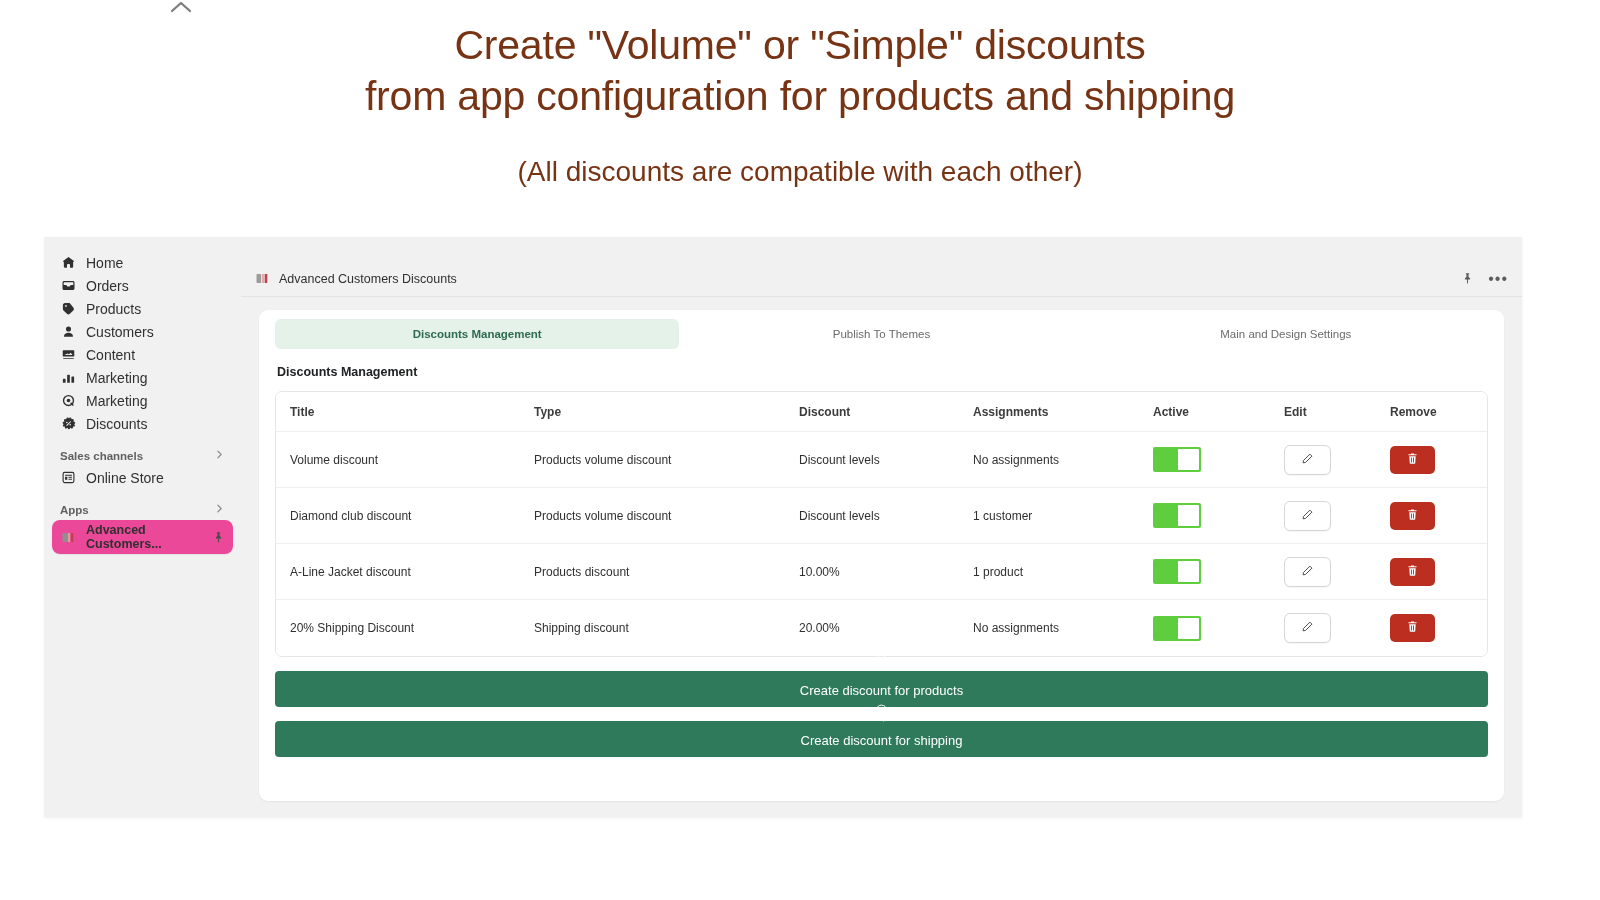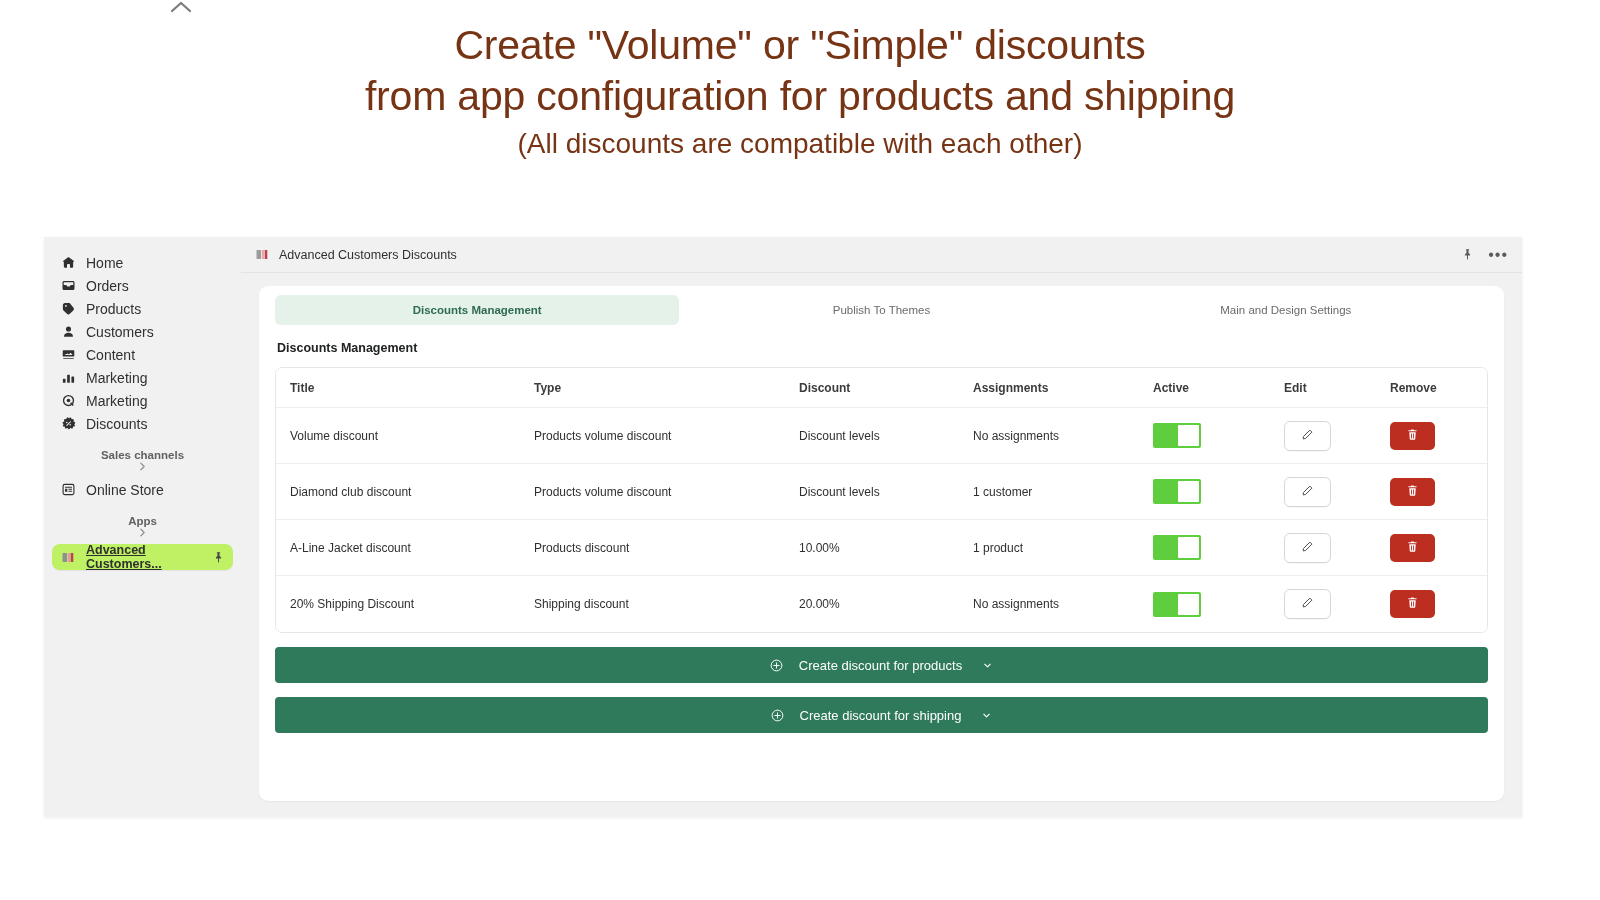"(All discounts are compatible with" .subheadline { margin-top: 4px -> 32px }
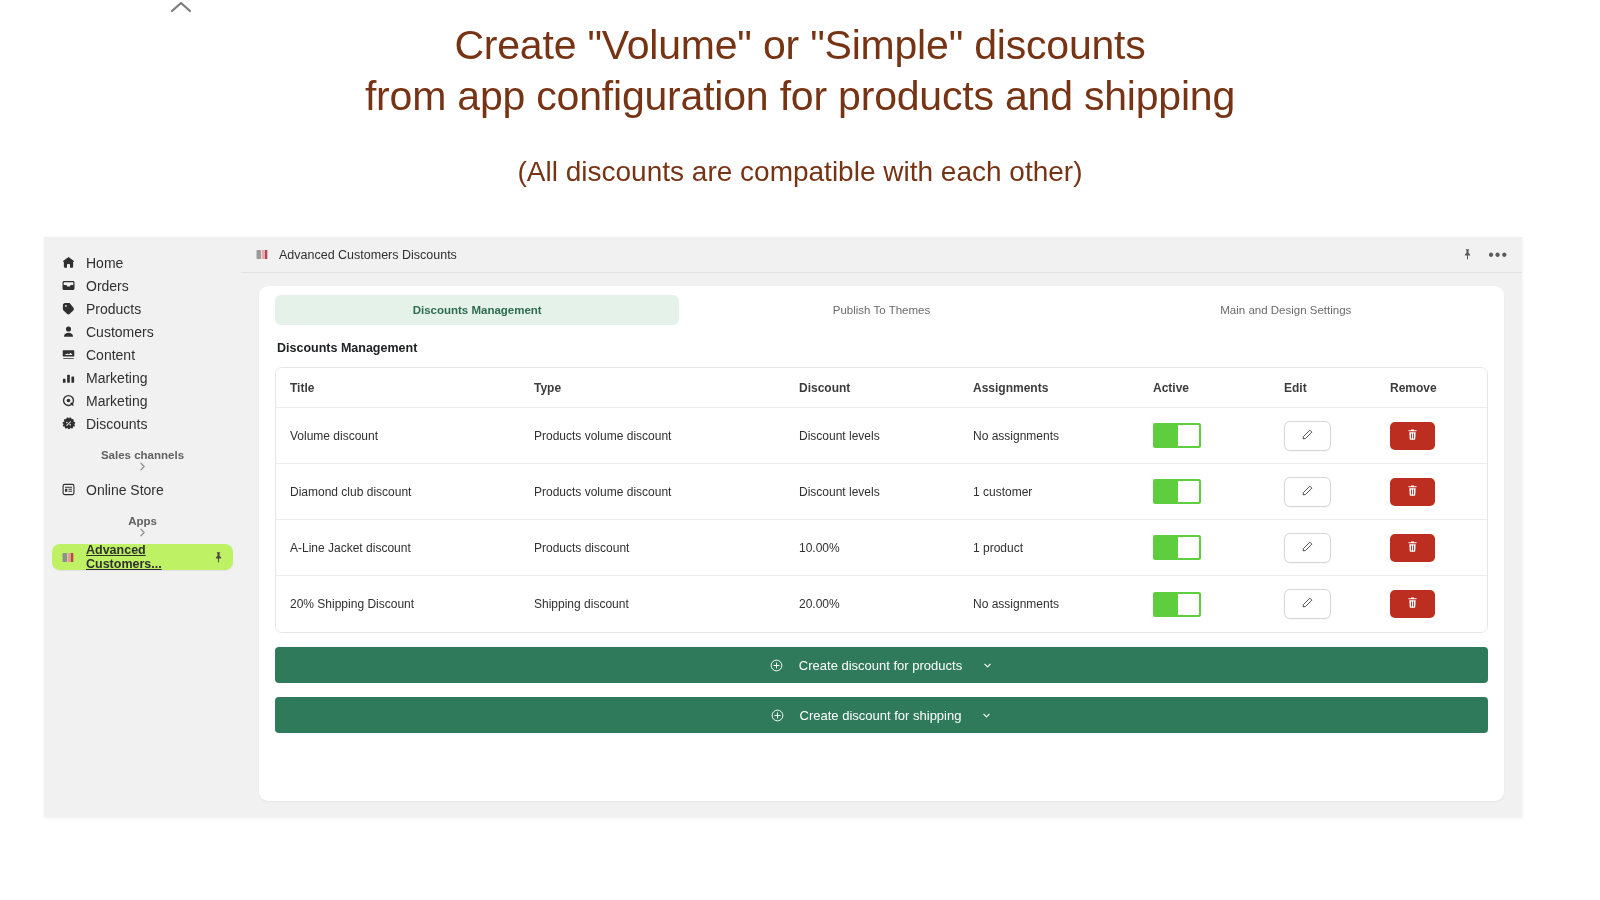"Advanced Customers Discounts" .app-bar { margin-top: none -> 24px }
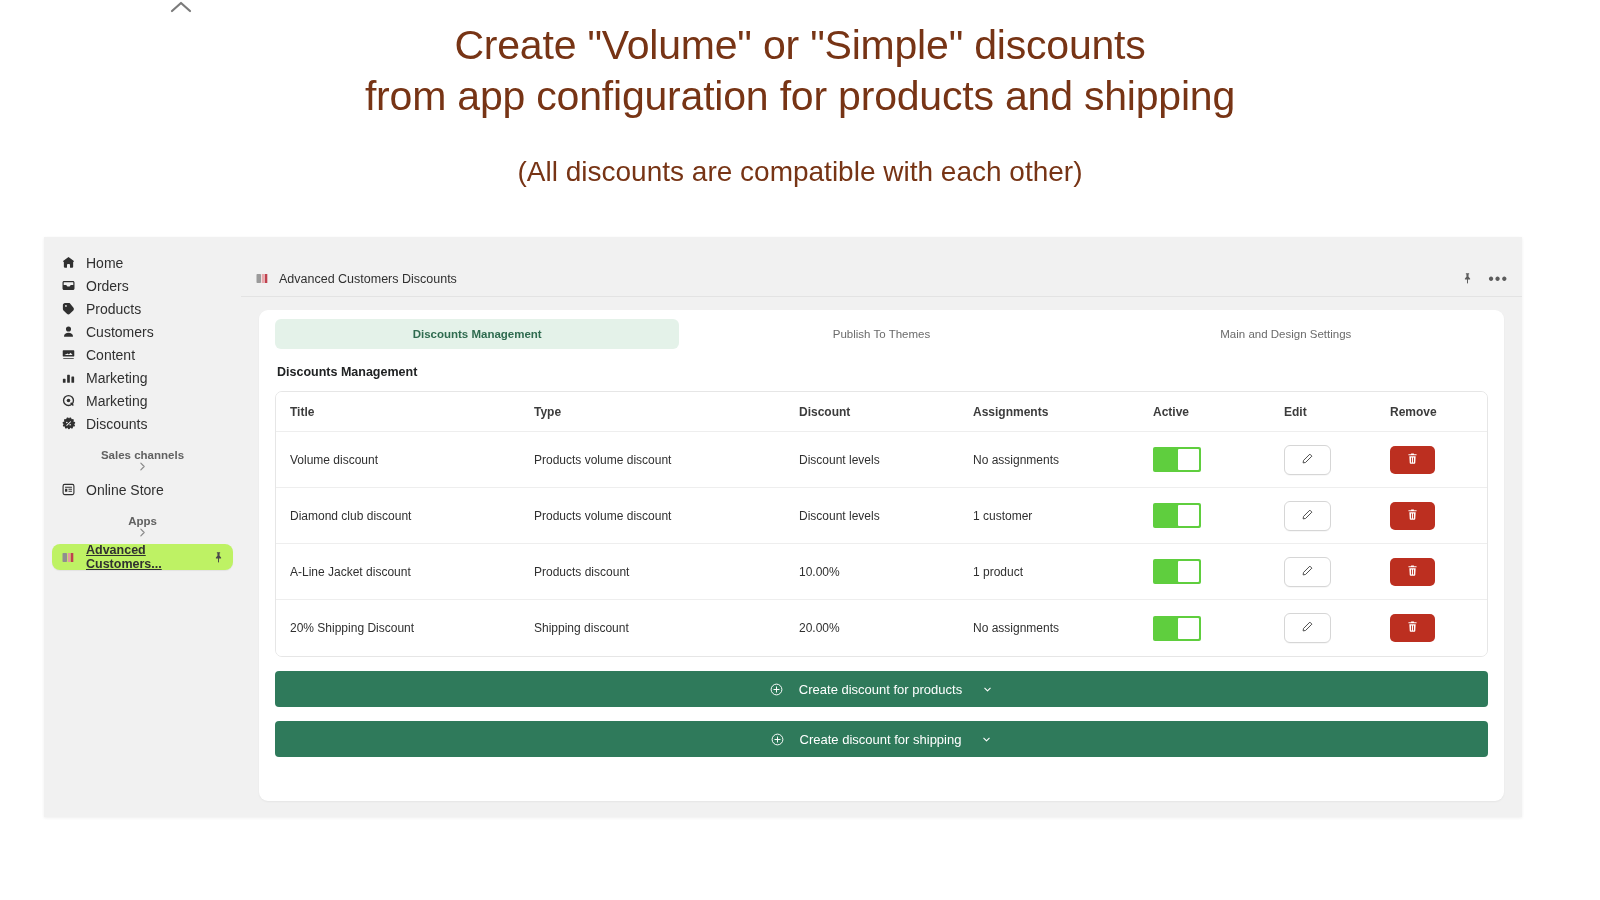"Sales channels" .nav-section { flex-direction: column -> none }
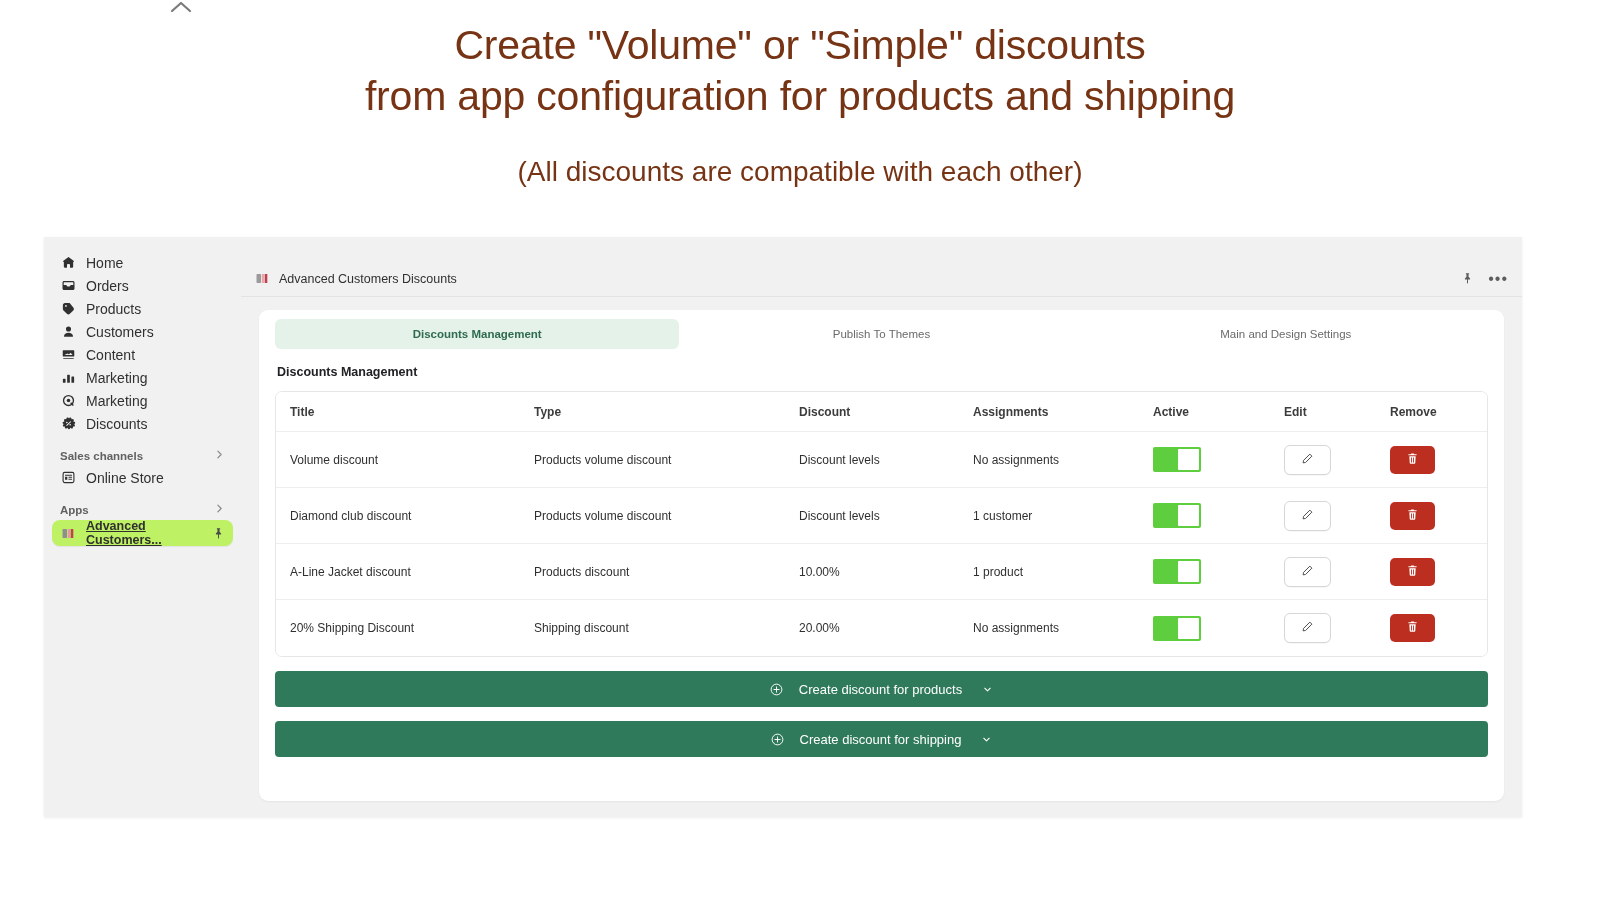"Advanced Customers..." .nav-item.selected { background: #bef264 -> #ec4899; height: 26px -> 34px; text-decoration: underline -> none }
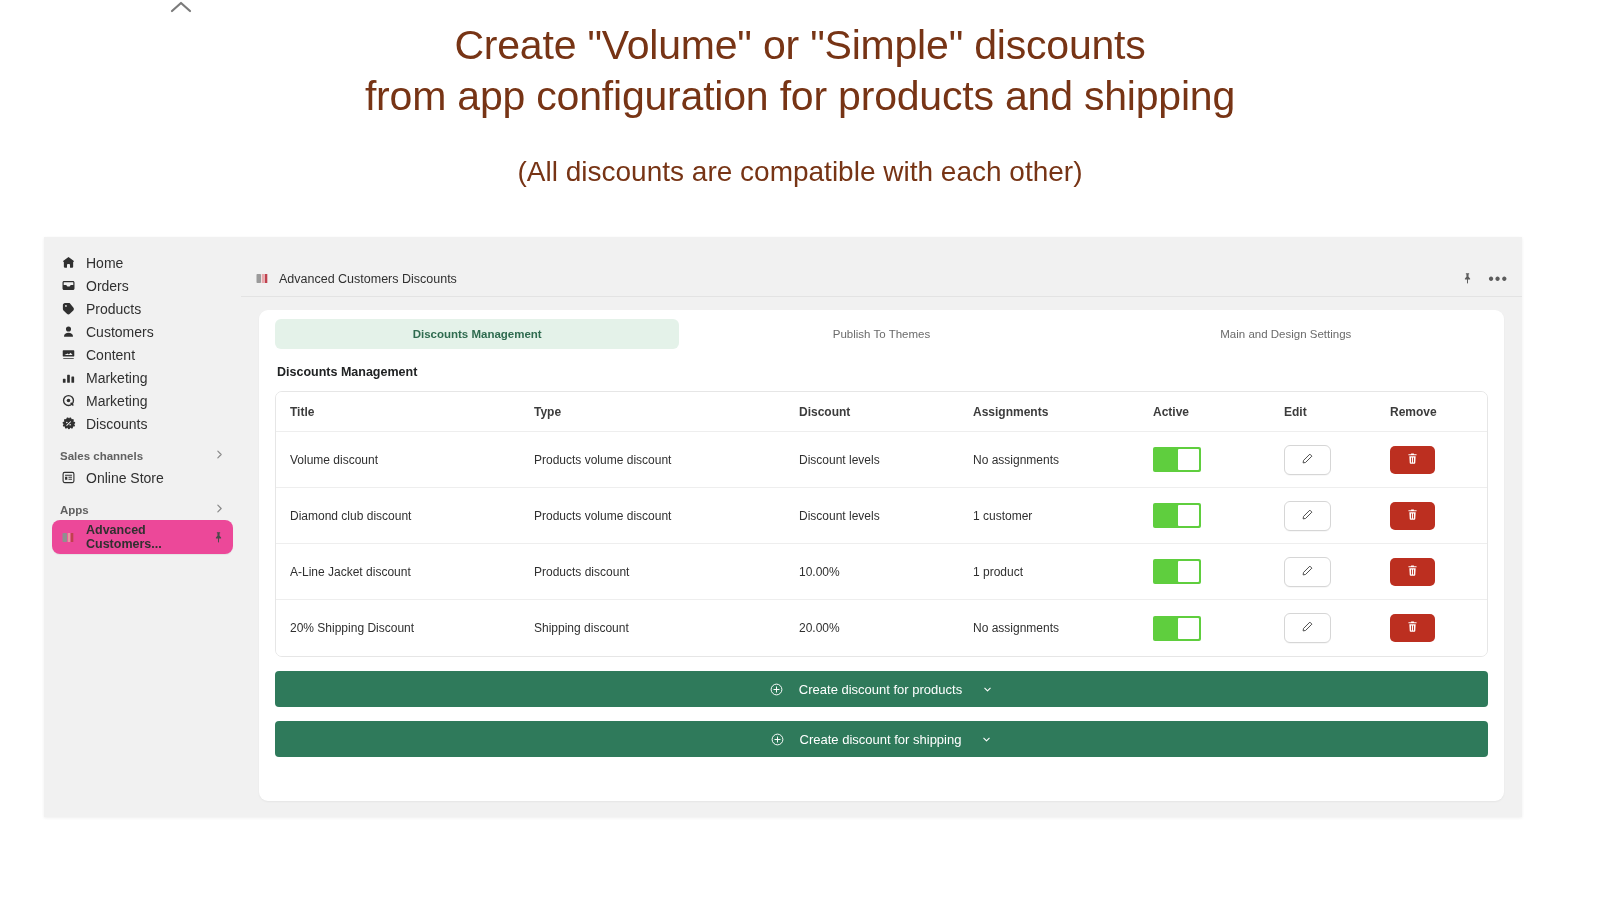"Create discount for products" .btn-create { flex-direction: none -> column }
